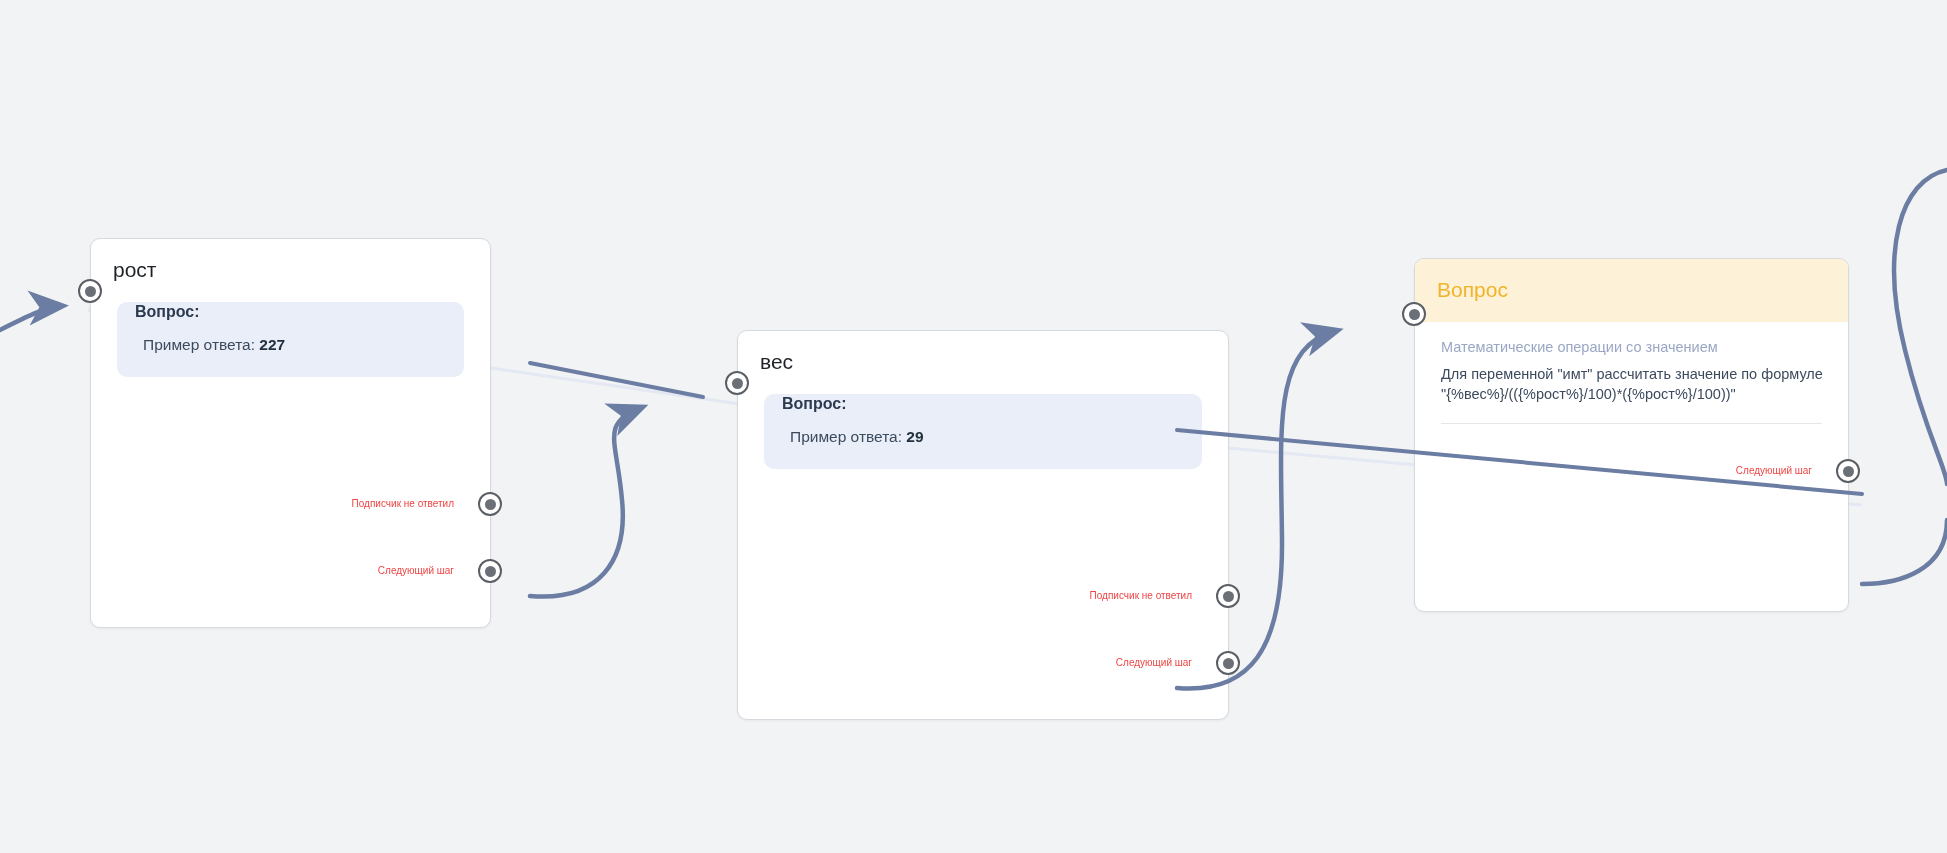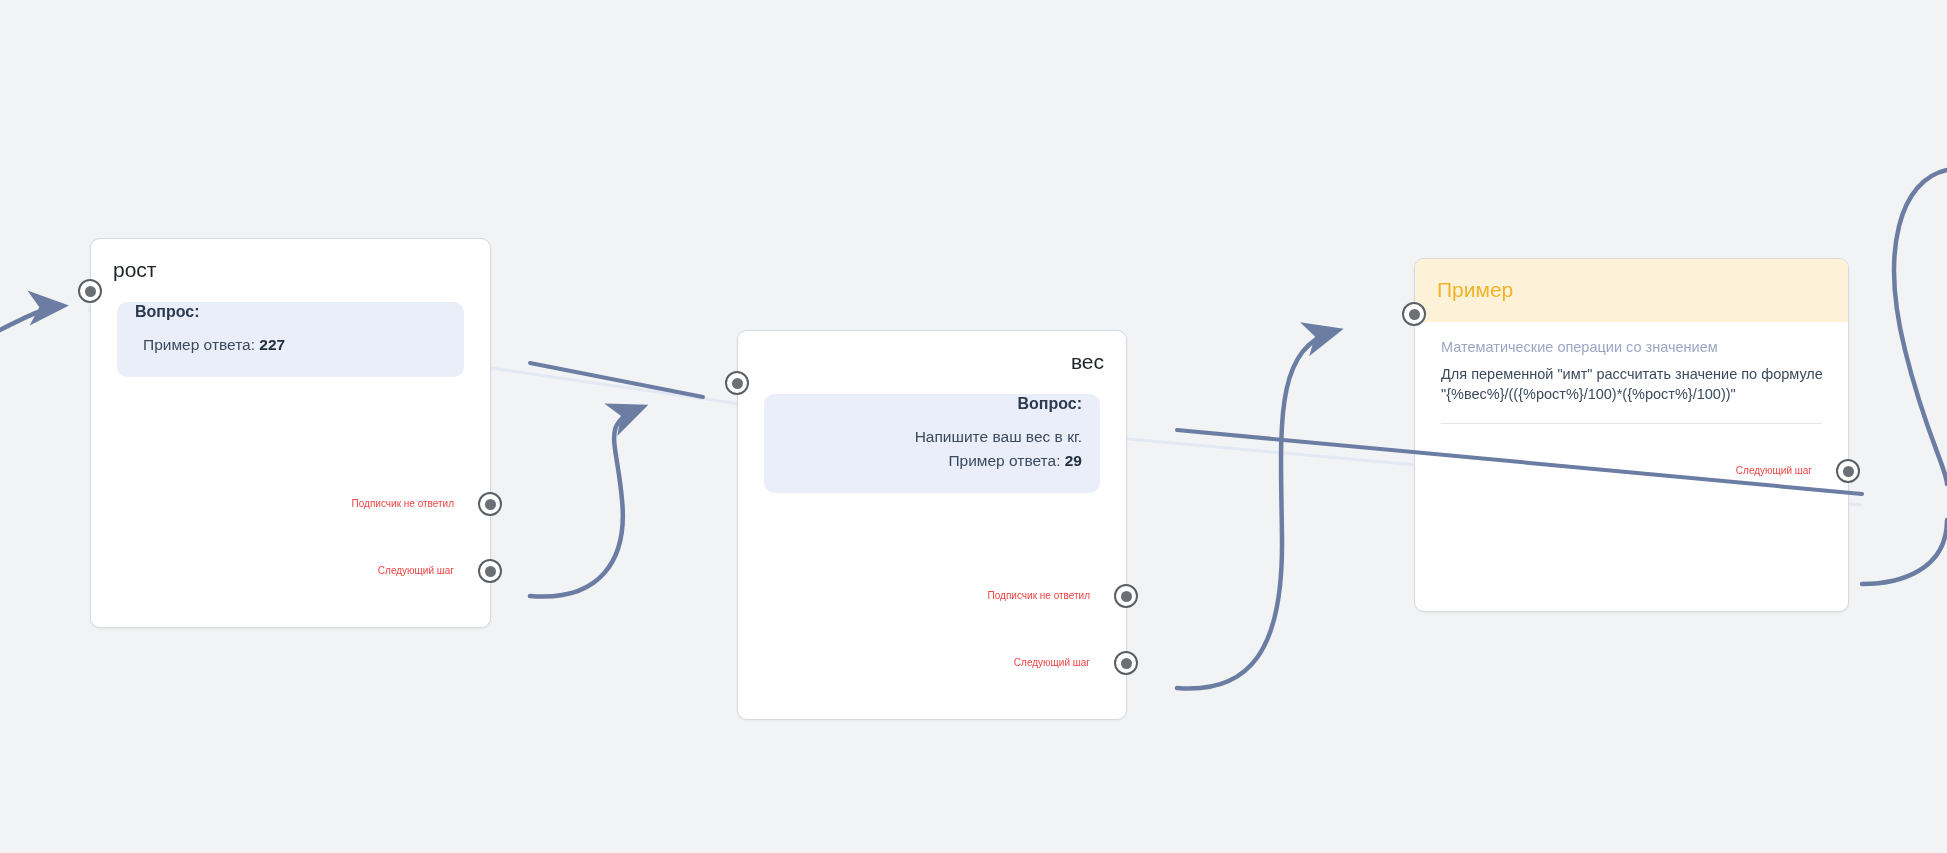"Пример" div.node-title-accent { text: Пример -> Вопрос }
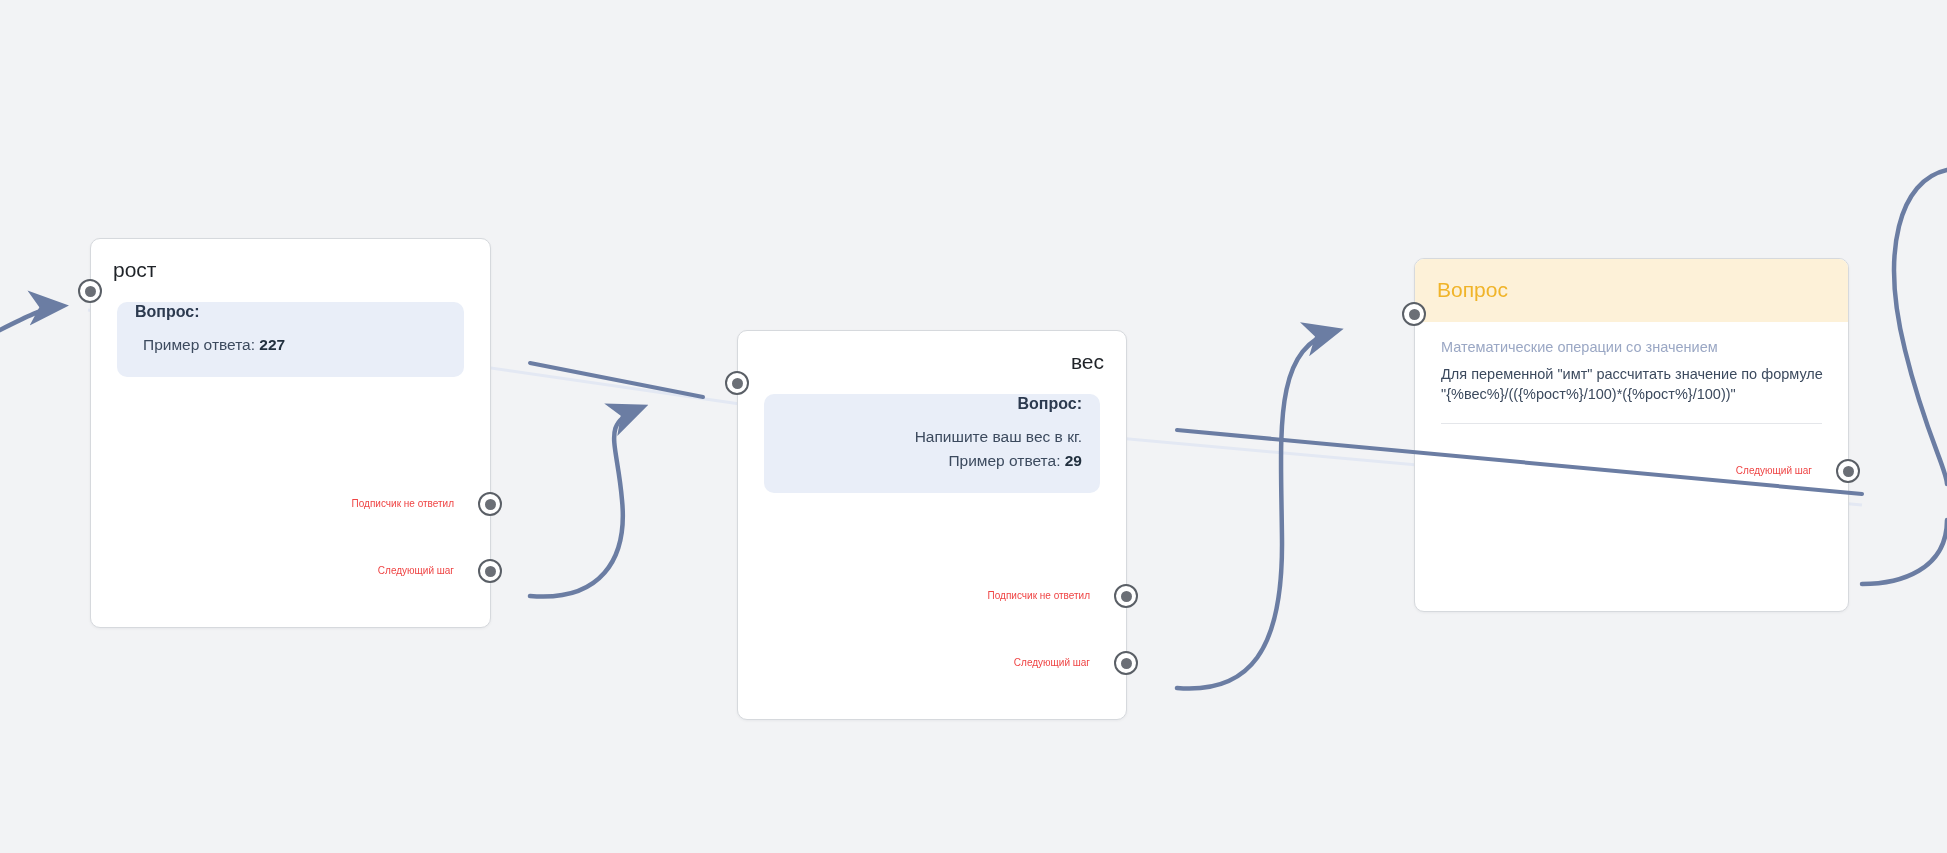"вес" div.node { text-align: right -> none; width: 390px -> 492px }
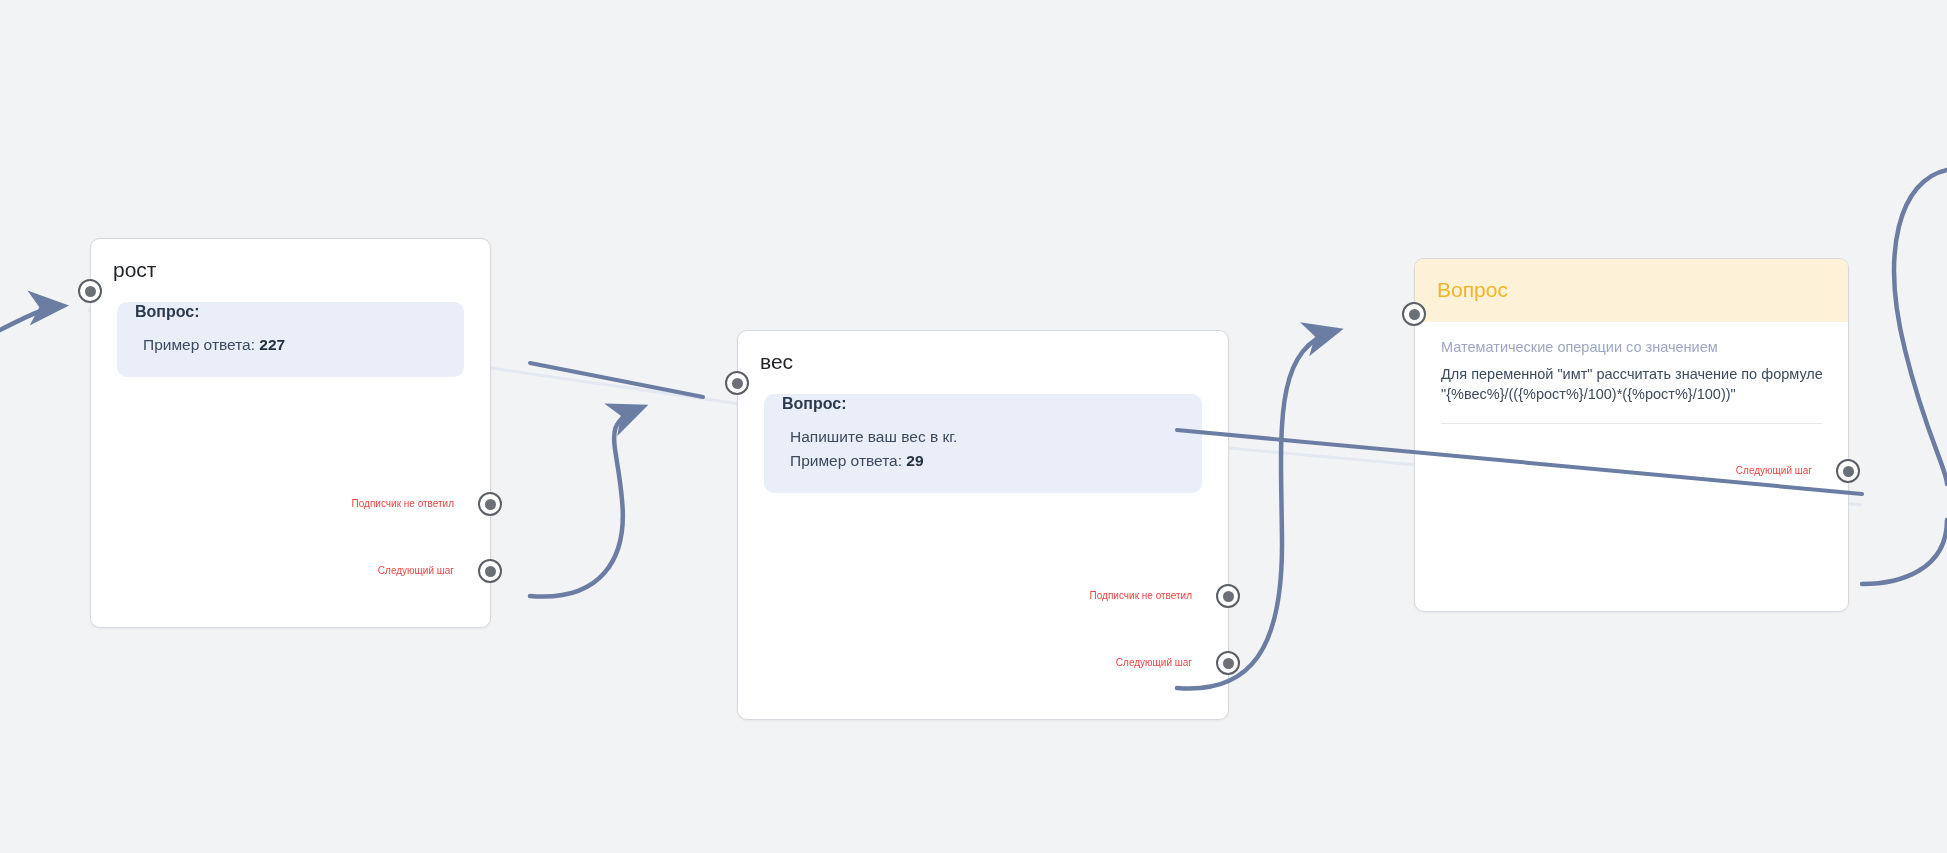"Напишите ваш вес в кг." div.msg-line { html: <div>Напишите ваш вес в кг.</div> -> none }
